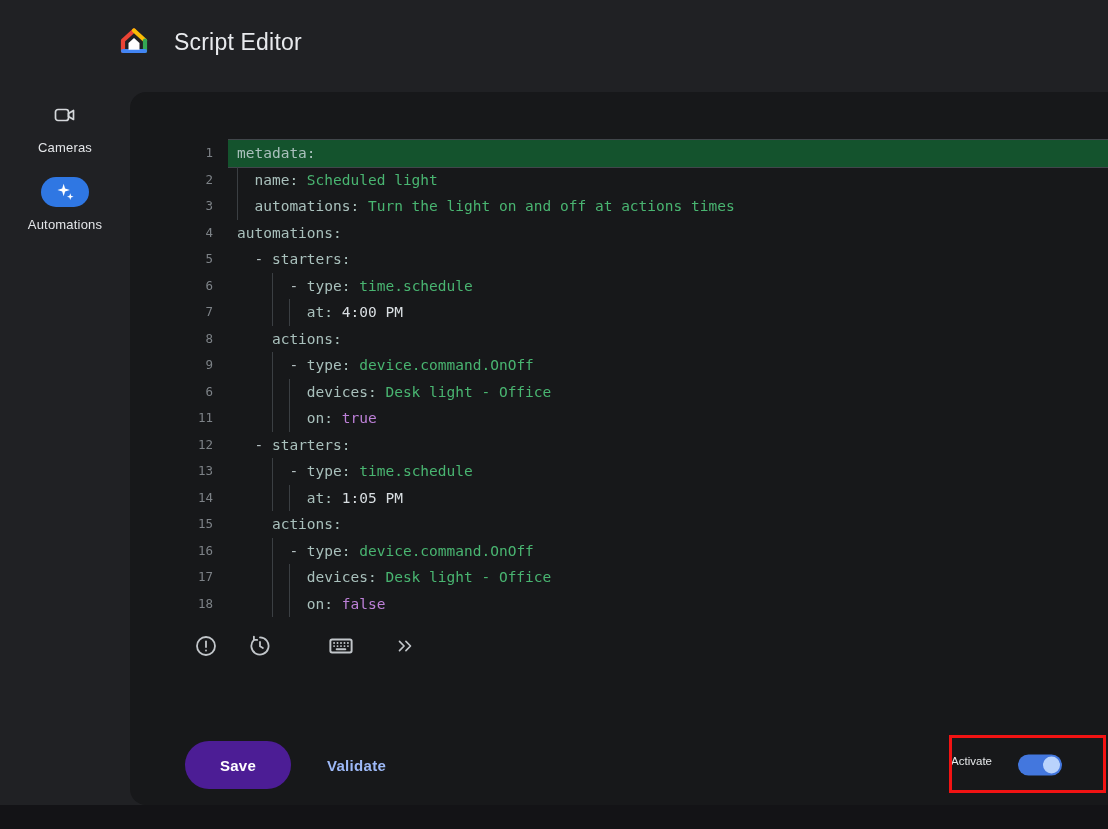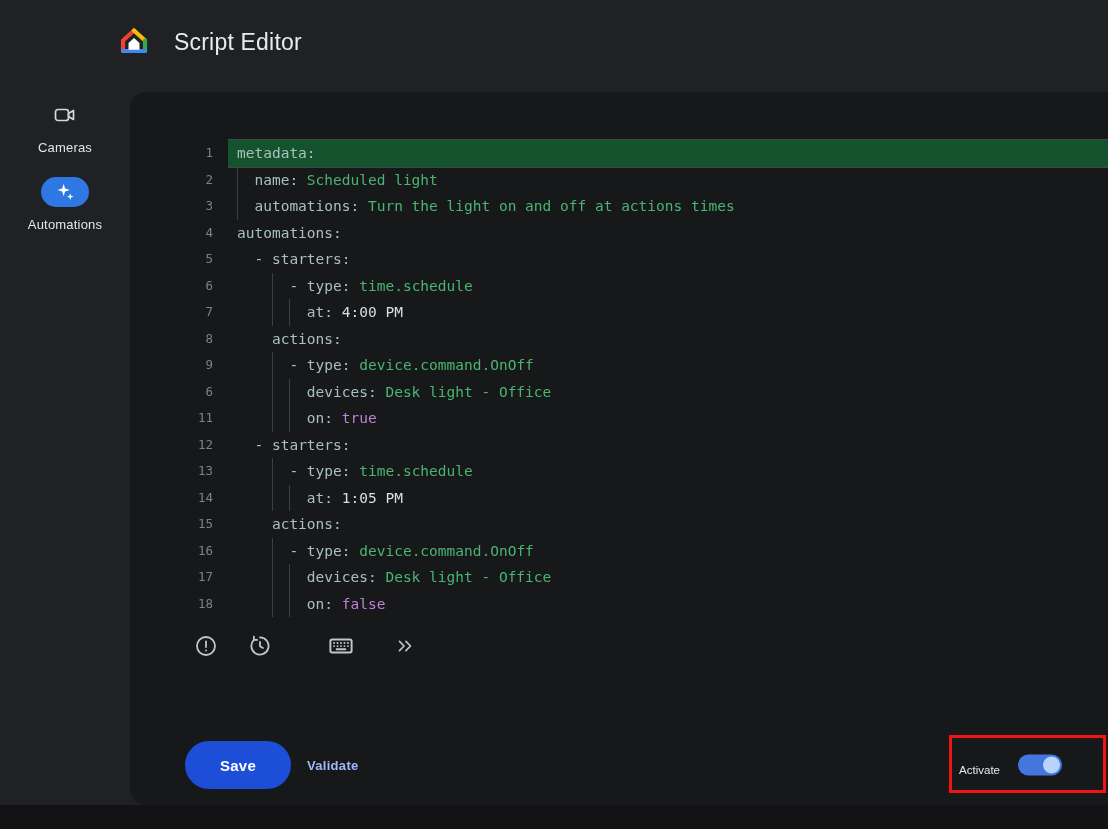"Save" .save-btn { background: #1d4ed8 -> #4c1d95 }
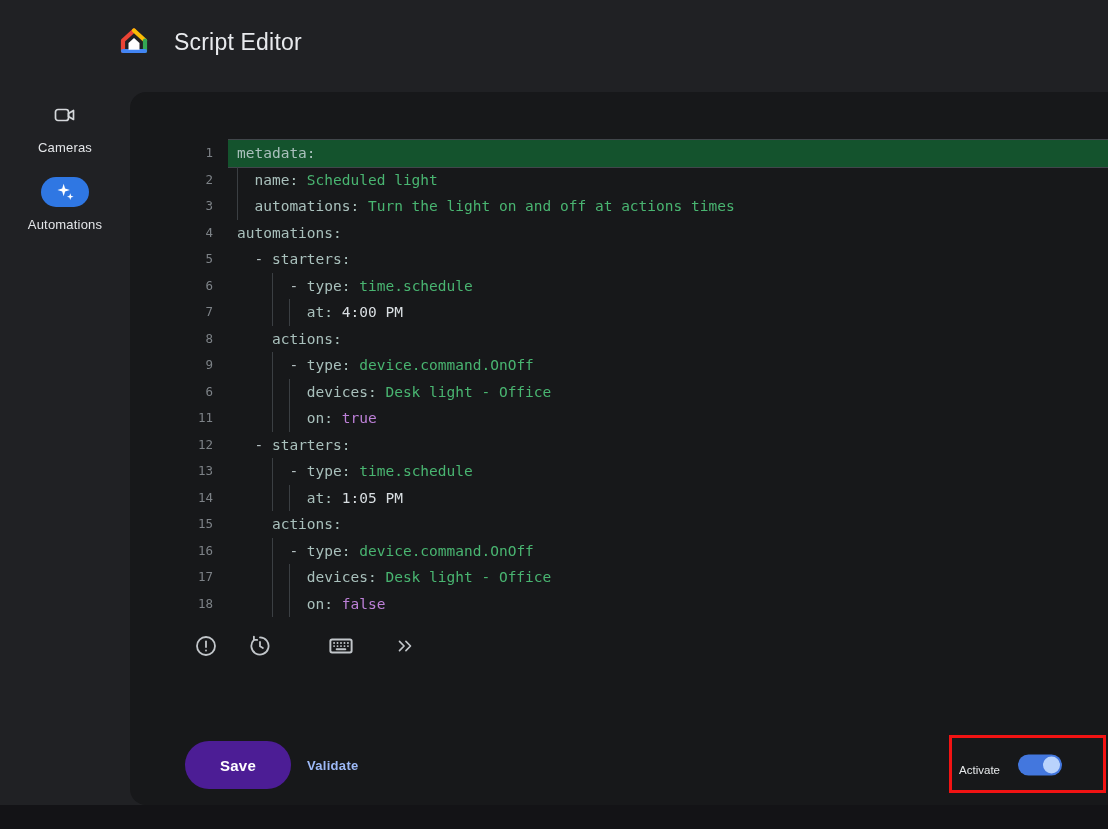"Validate" .validate-btn { font-size: 13px -> 15px; margin-left: 16px -> 36px }
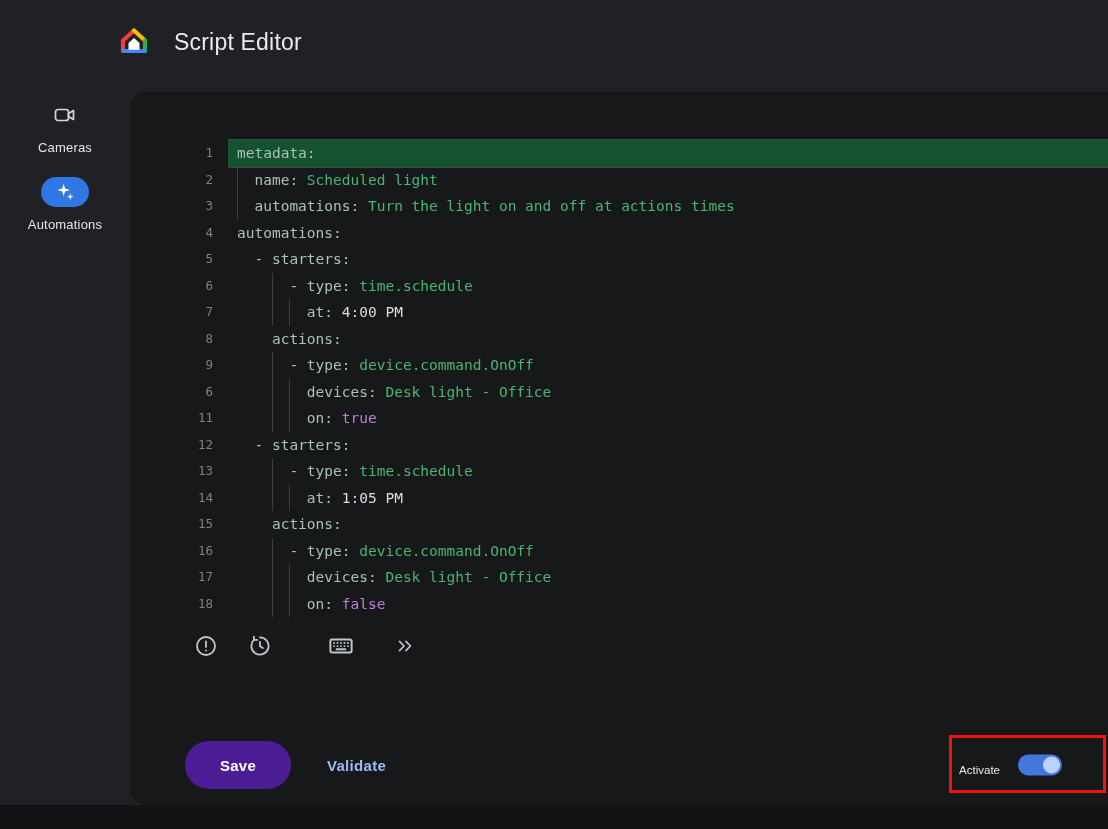"Activate" .activate-group { align-items: flex-end -> flex-start; gap: 18px -> 26px }
